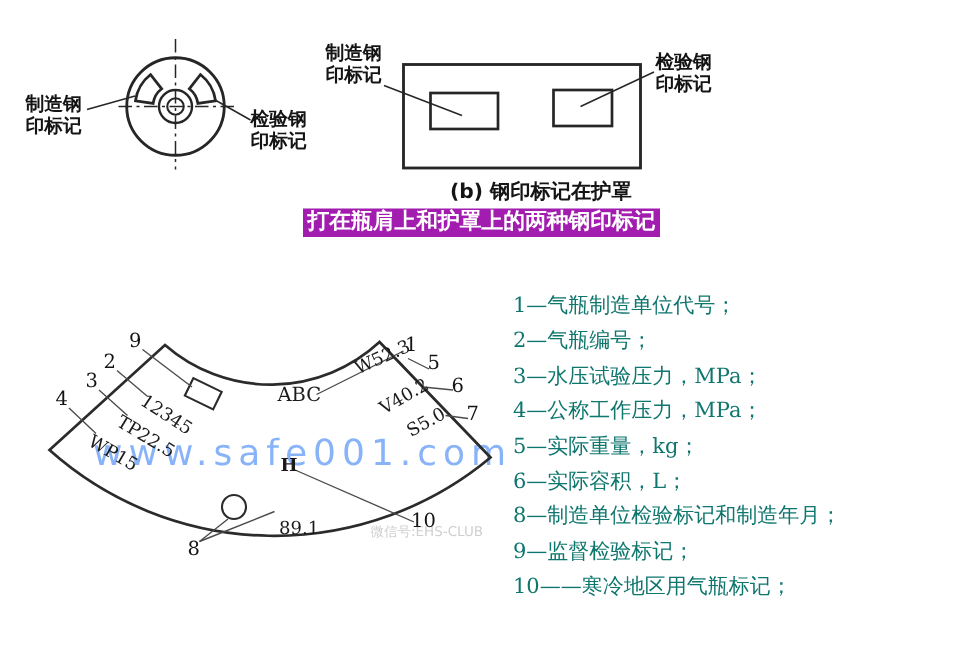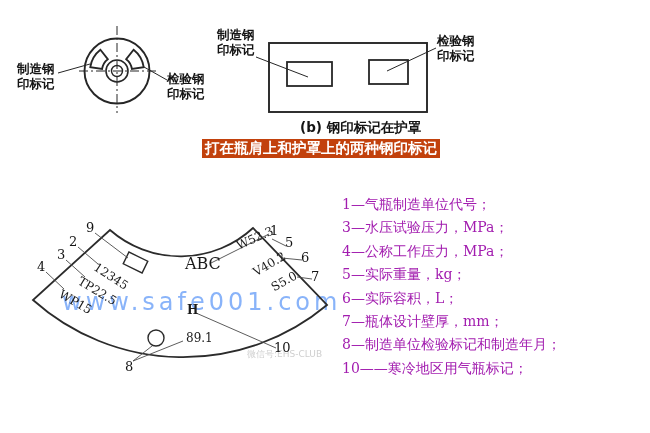"打在瓶肩上和护罩上的两种钢印标记" .hl { background: #c2410c -> #a21caf }
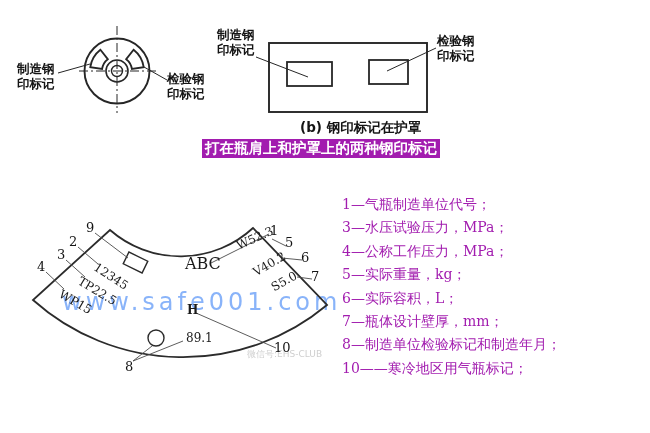"1—气瓶制造单位代号；" .legend .li { color: #a21caf -> #0f766e }
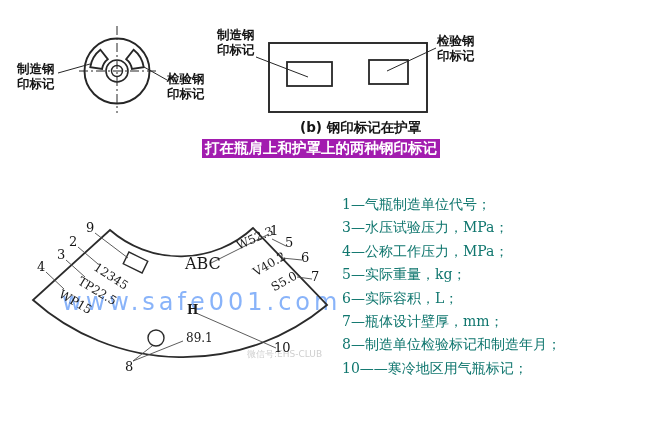"2—气瓶编号；" div.li { html: none -> <div>2—气瓶编号；</div> }
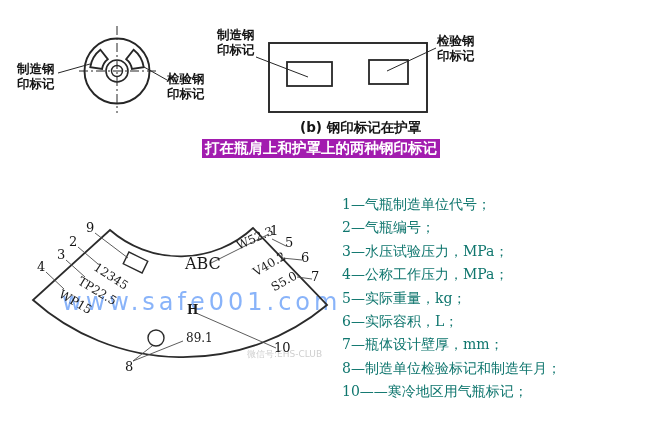"ABC" div.btext { font-size: 16px -> 13px }
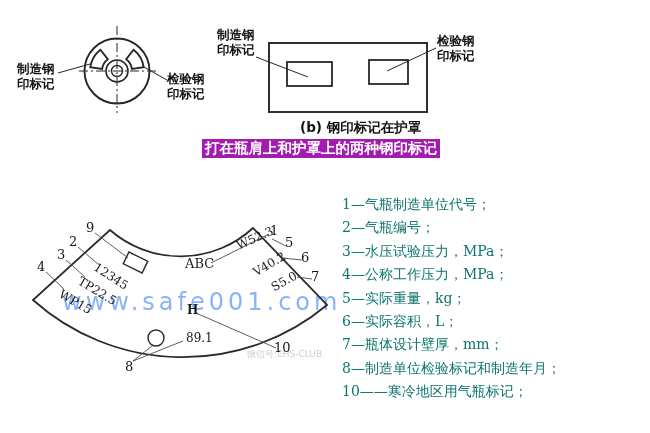"89.1" div.btext { top: 331px -> 345px }
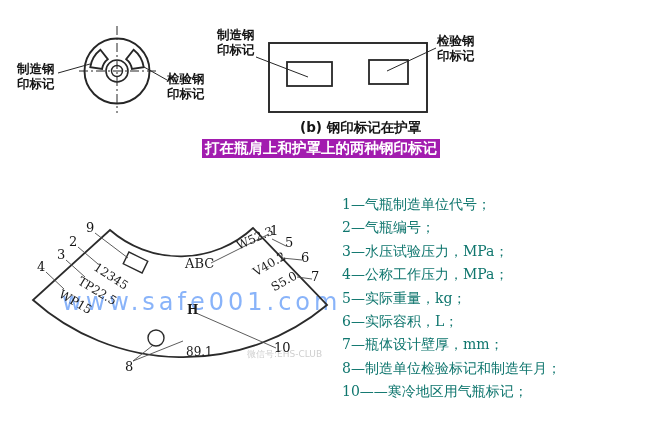"7—瓶体设计壁厚，mm；" div.li { html: <div>7—瓶体设计壁厚，mm；</div> -> none }
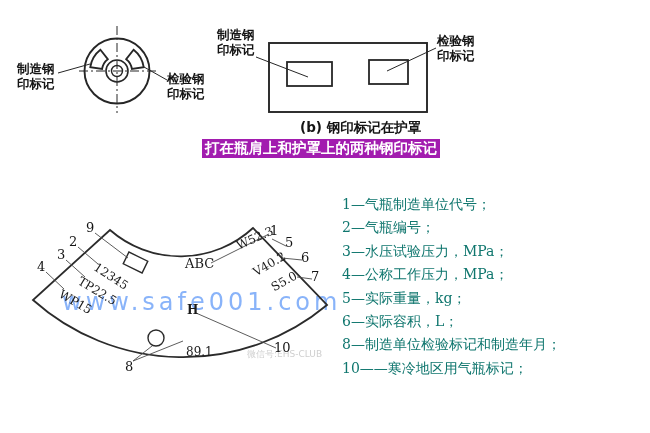"9—监督检验标记；" div.li { html: none -> <div>9—监督检验标记；</div> }
